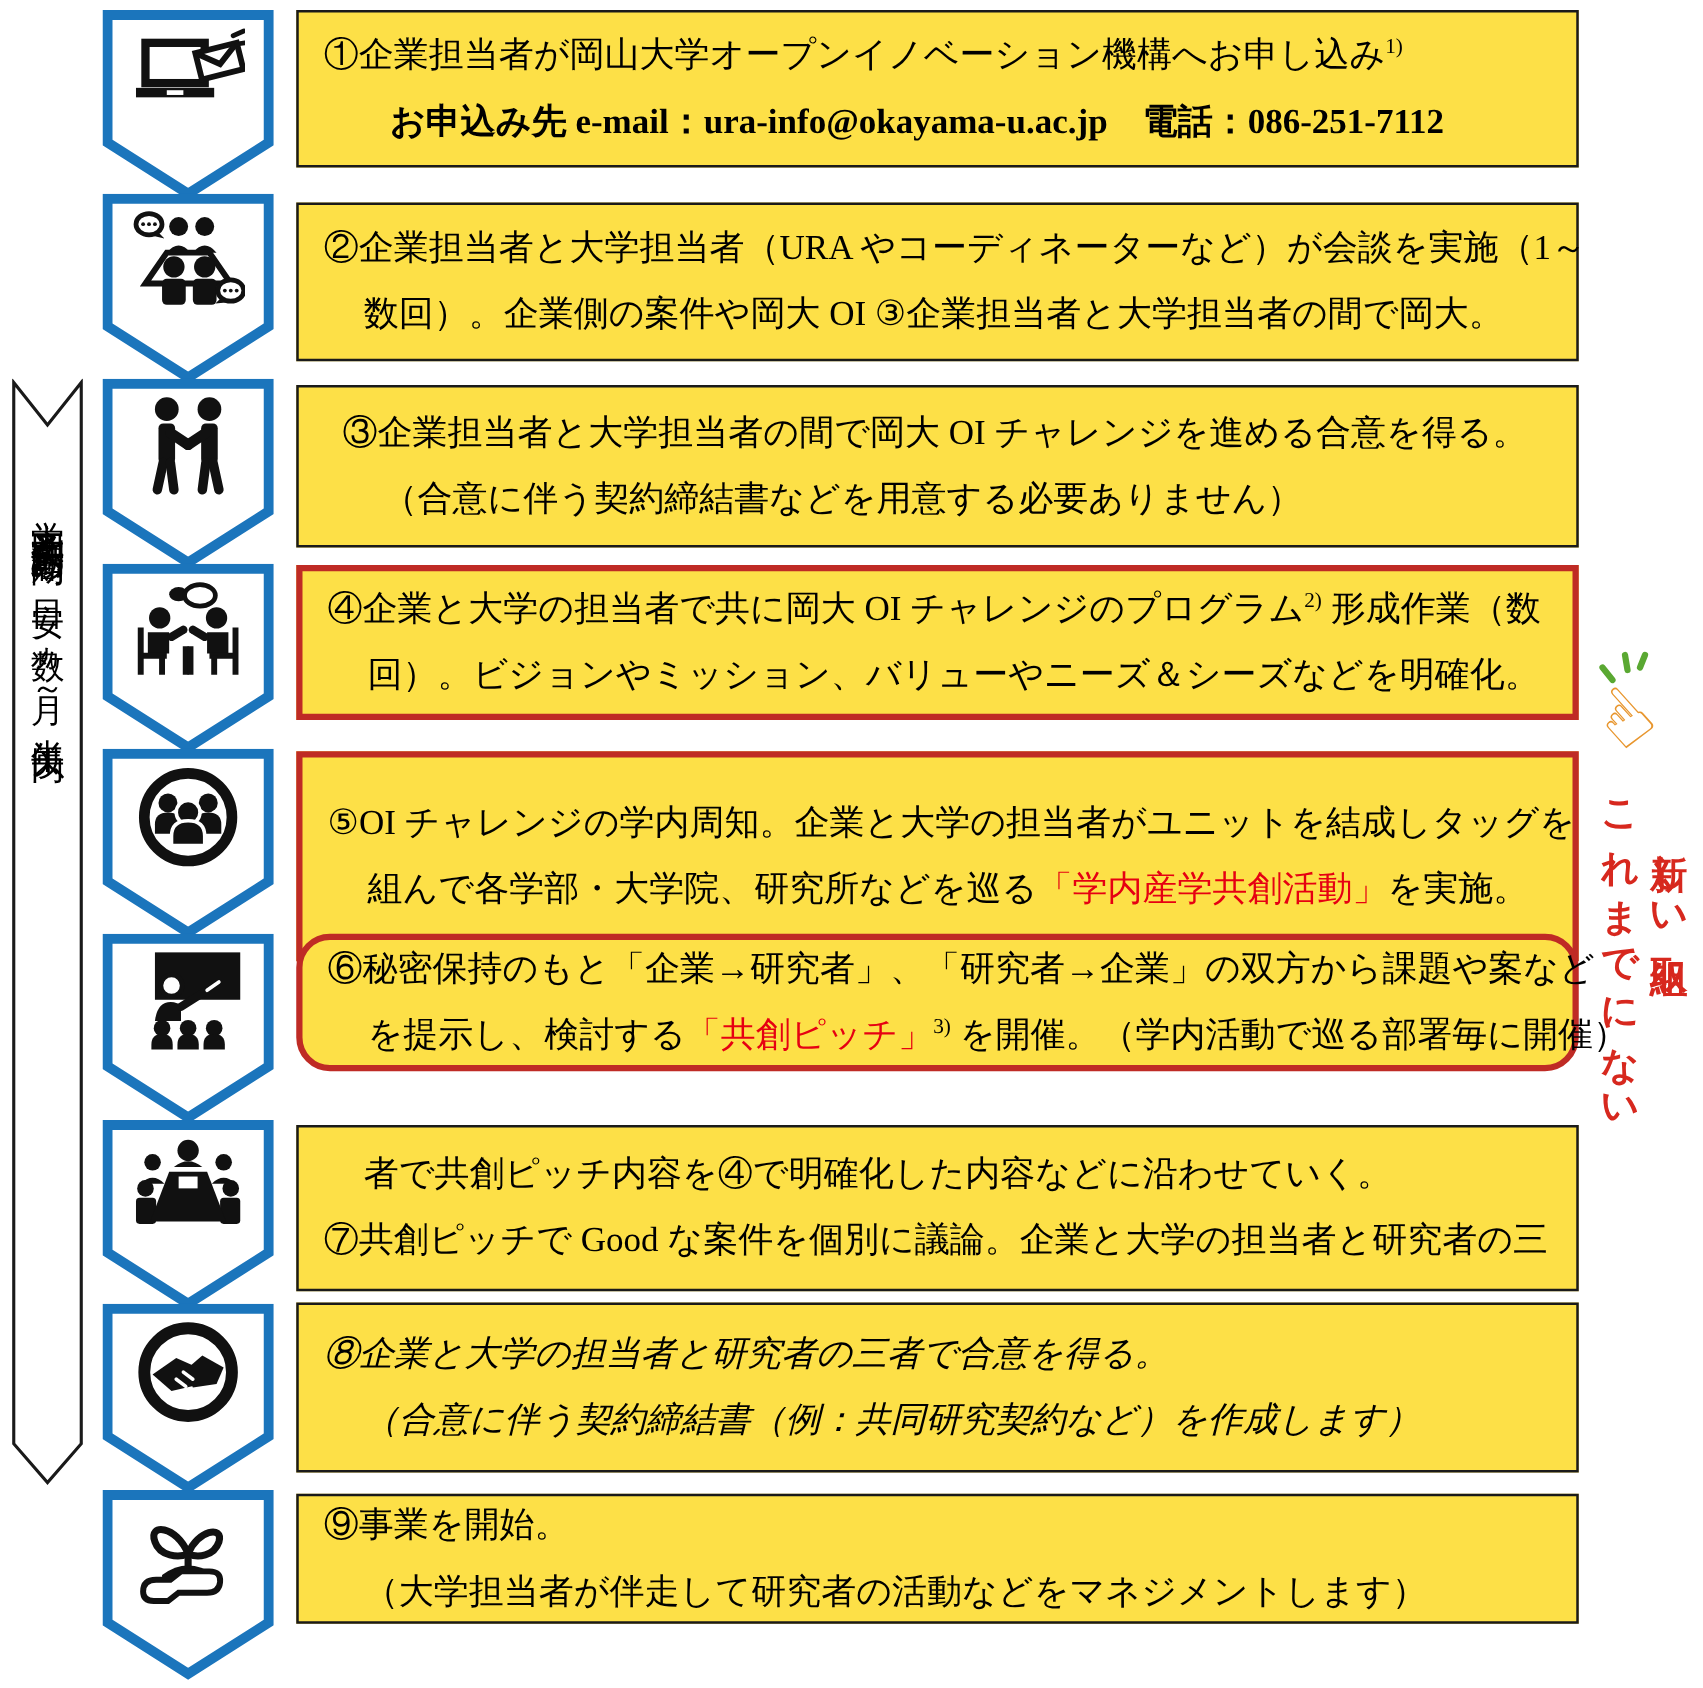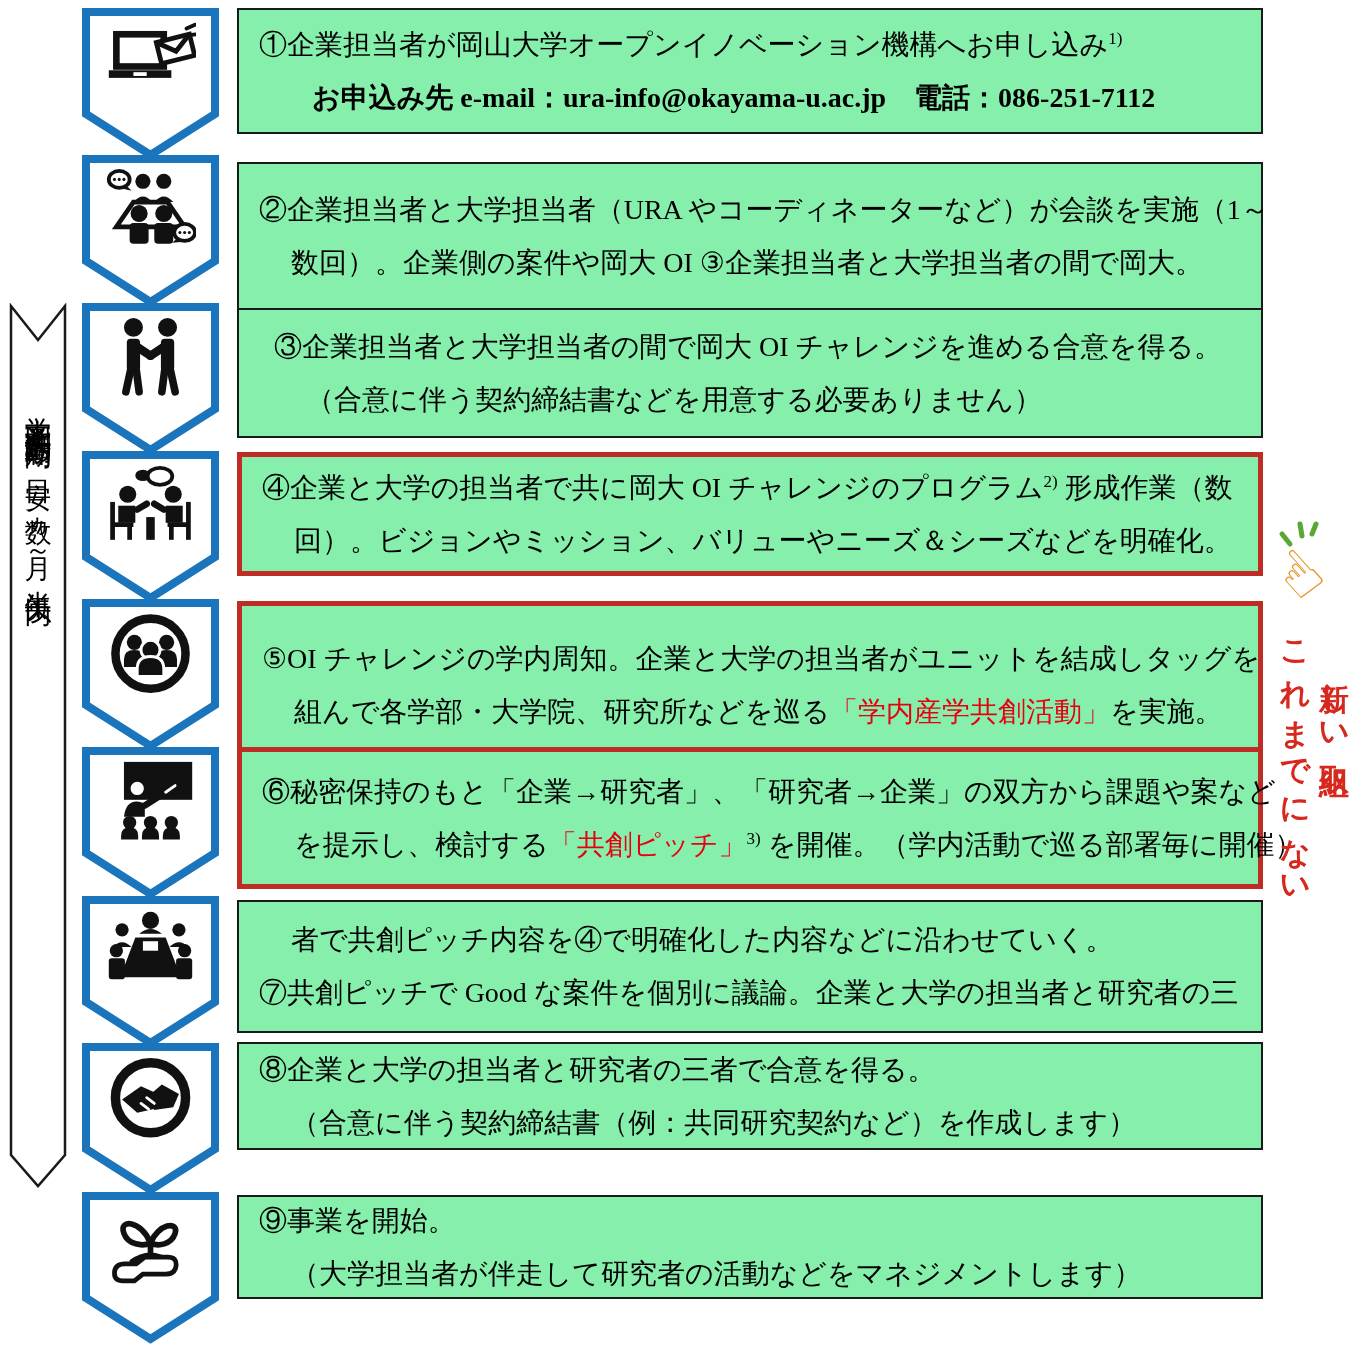"①企業担当者が岡山大学オープンイノベーション機構へお申し込み1)" .step-box { background: #86efac -> #fde047 }
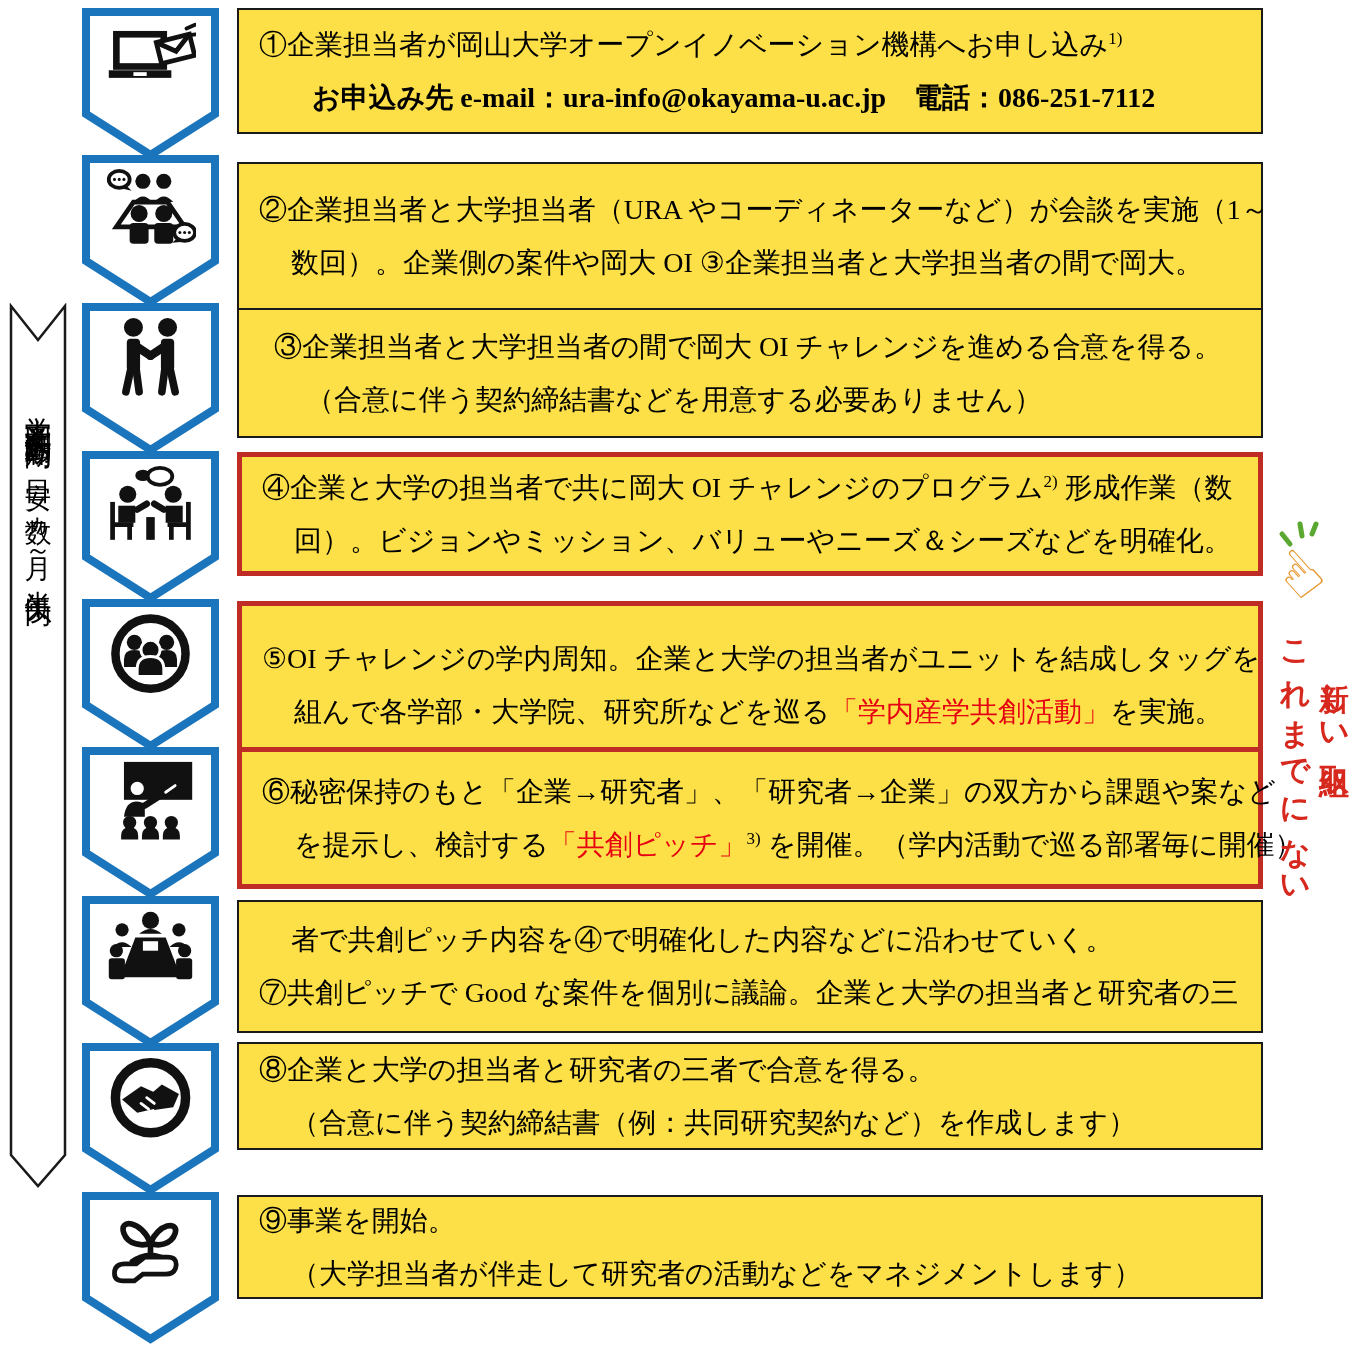"②企業担当者と大学担当者（URA やコーディネーターなど）が会談を実施（1～" div.step-box { height: 148px -> 127px }
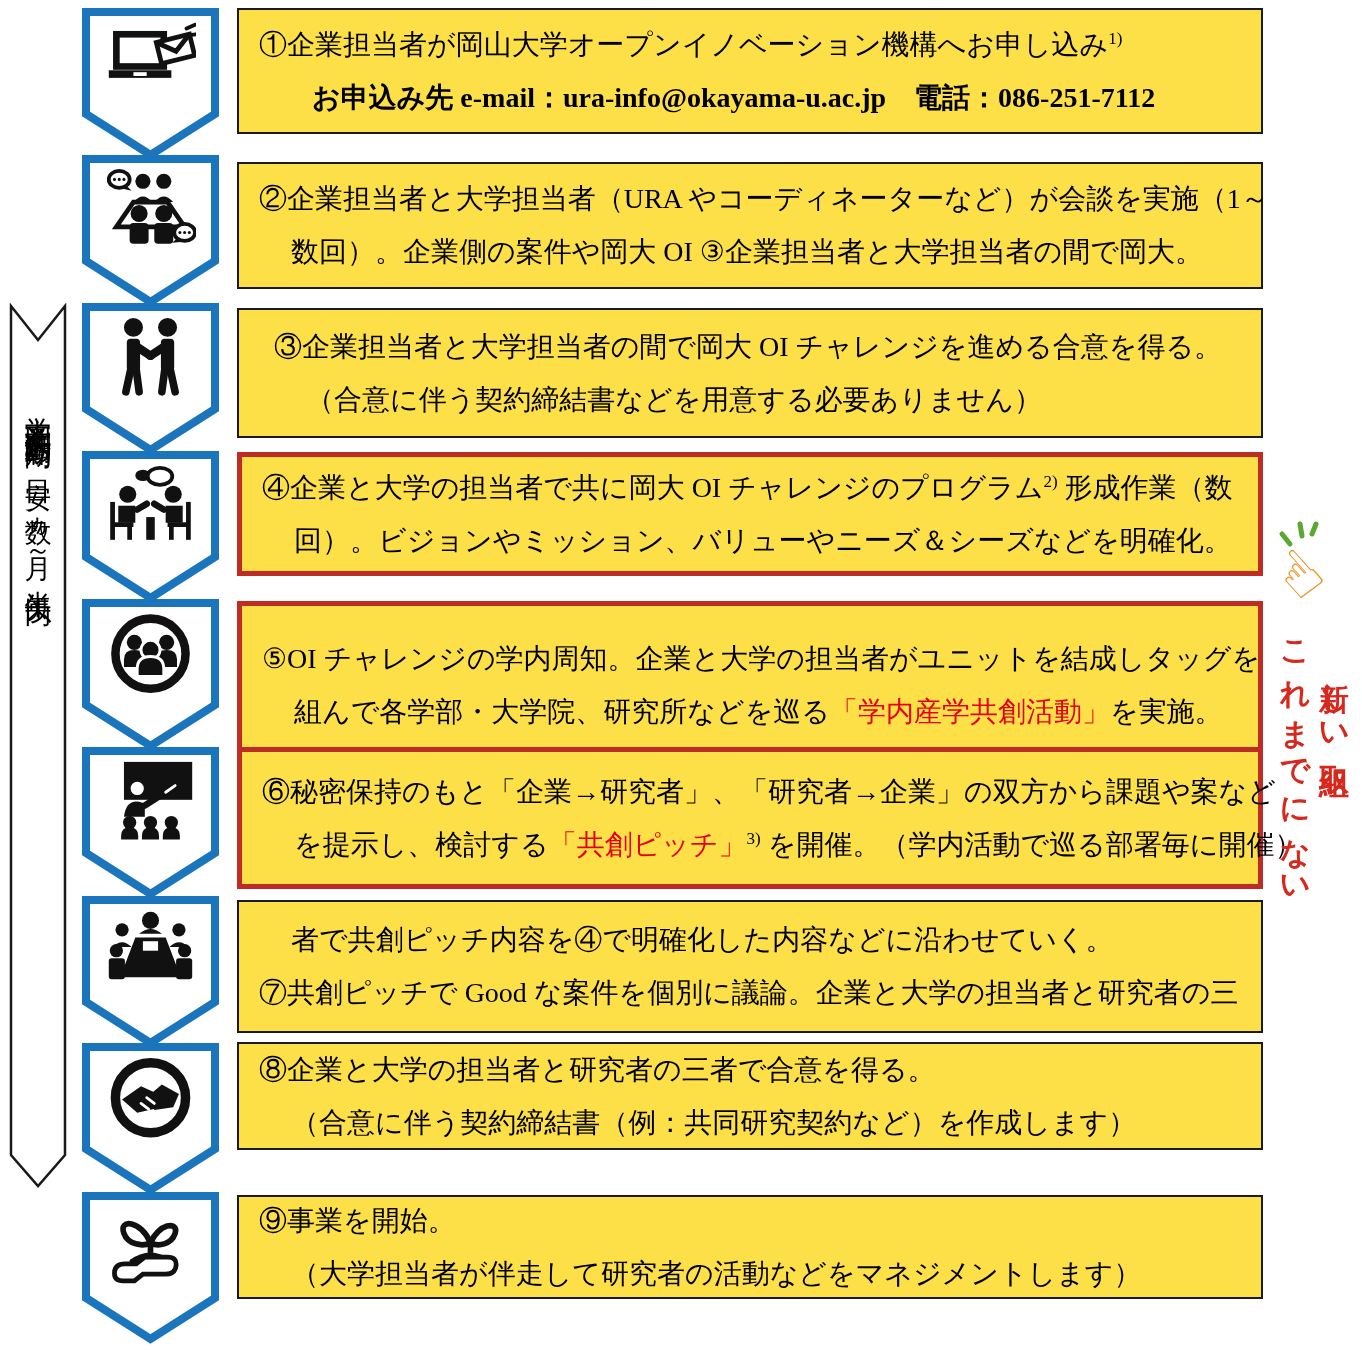"⑥秘密保持のもと「企業→研究者」、「研究者→企業」の双方から課題や案など" div.step-box { border-radius: none -> 27px; height: 142px -> 110px }
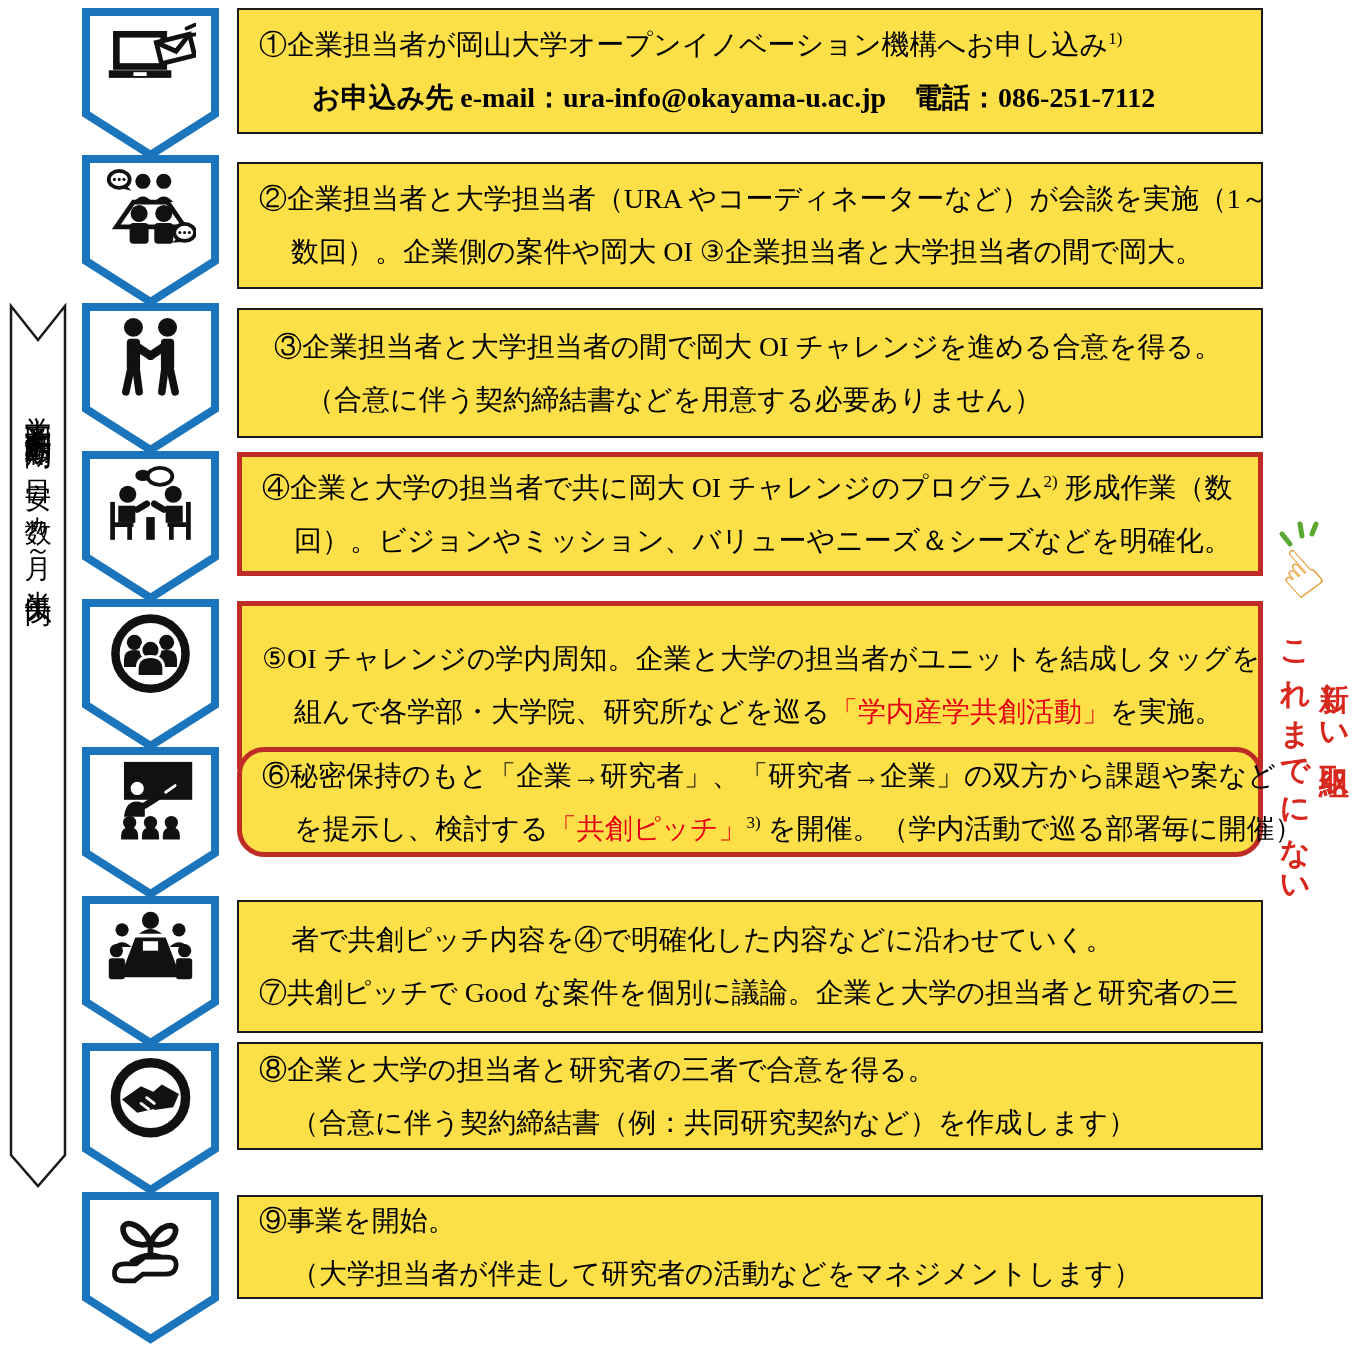"⑧企業と大学の担当者と研究者の三者で合意を得る。" div.step-box { font-style: none -> italic; height: 108px -> 136px }
